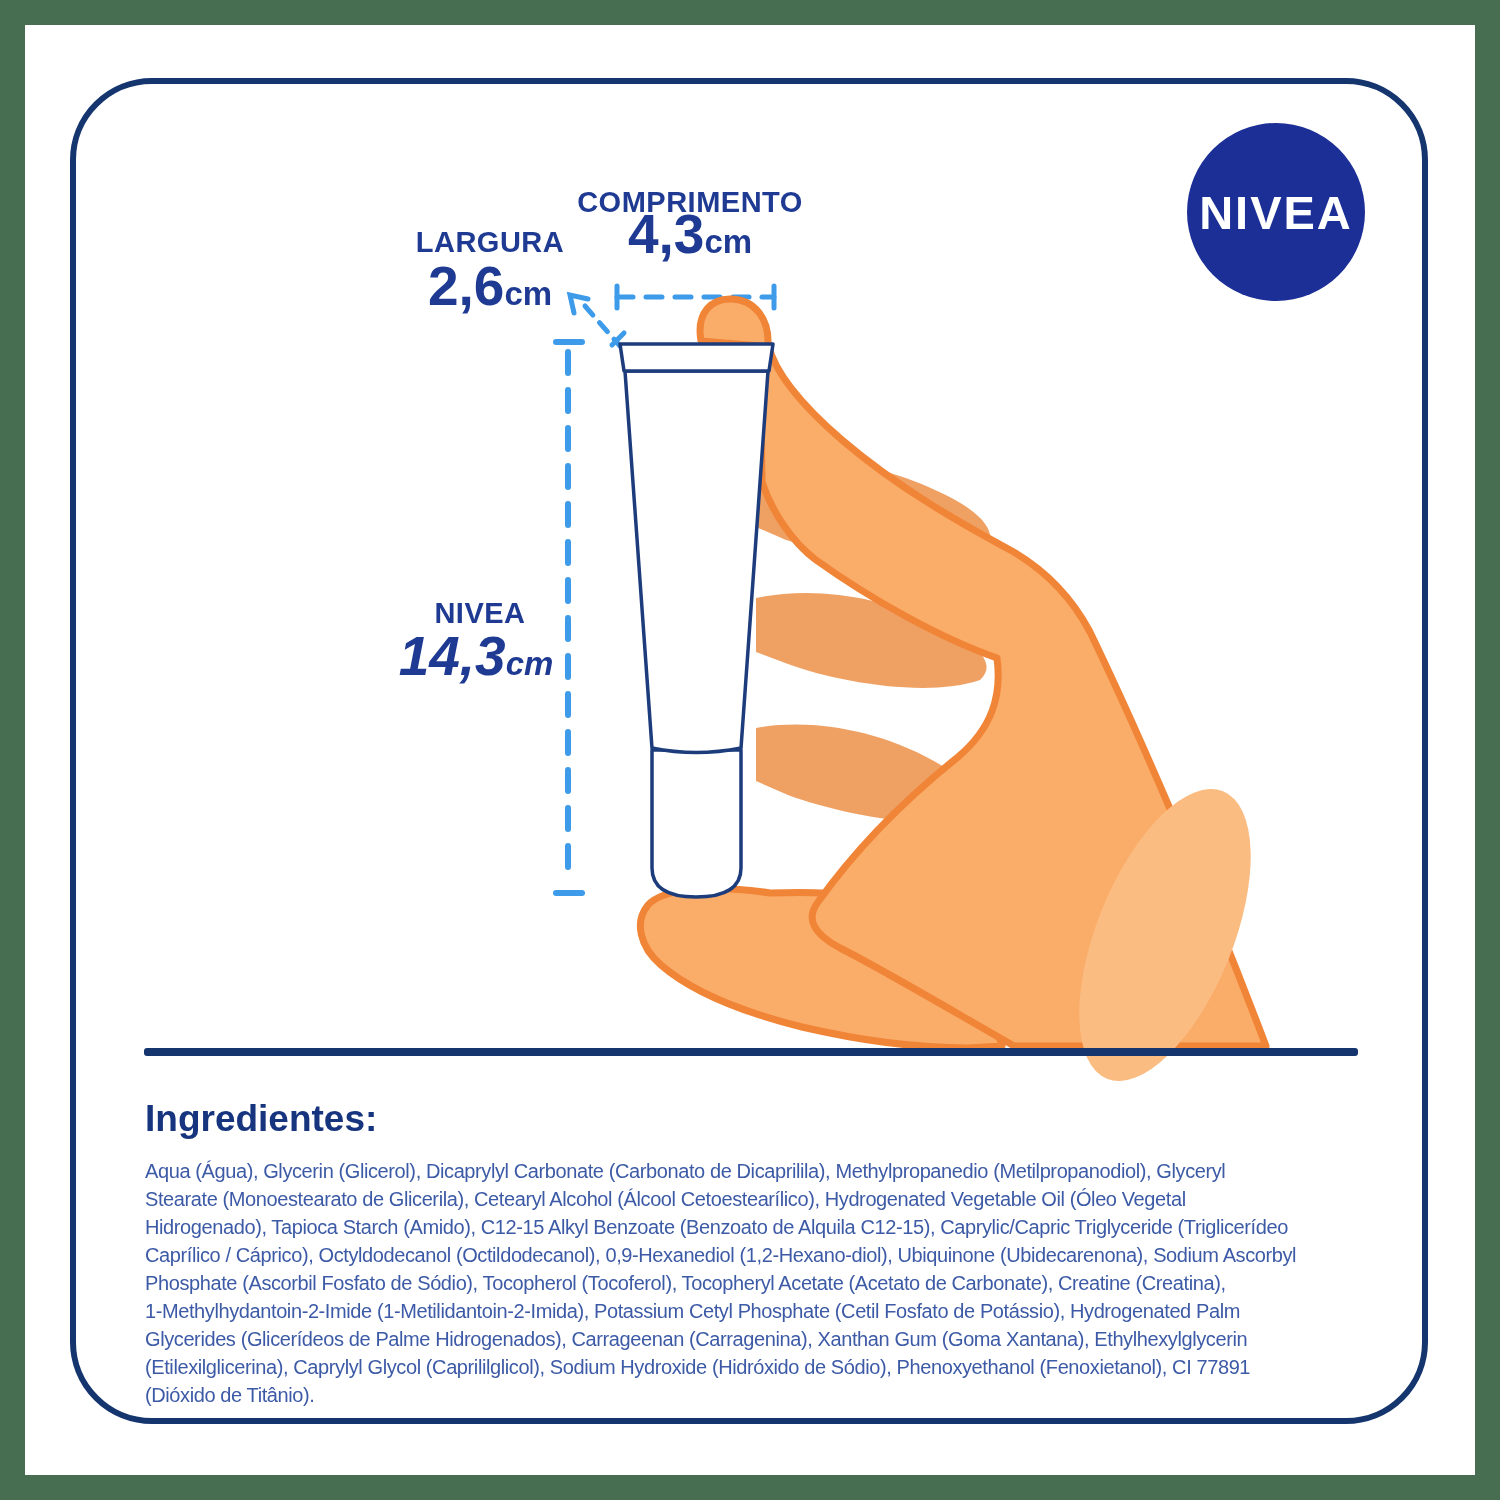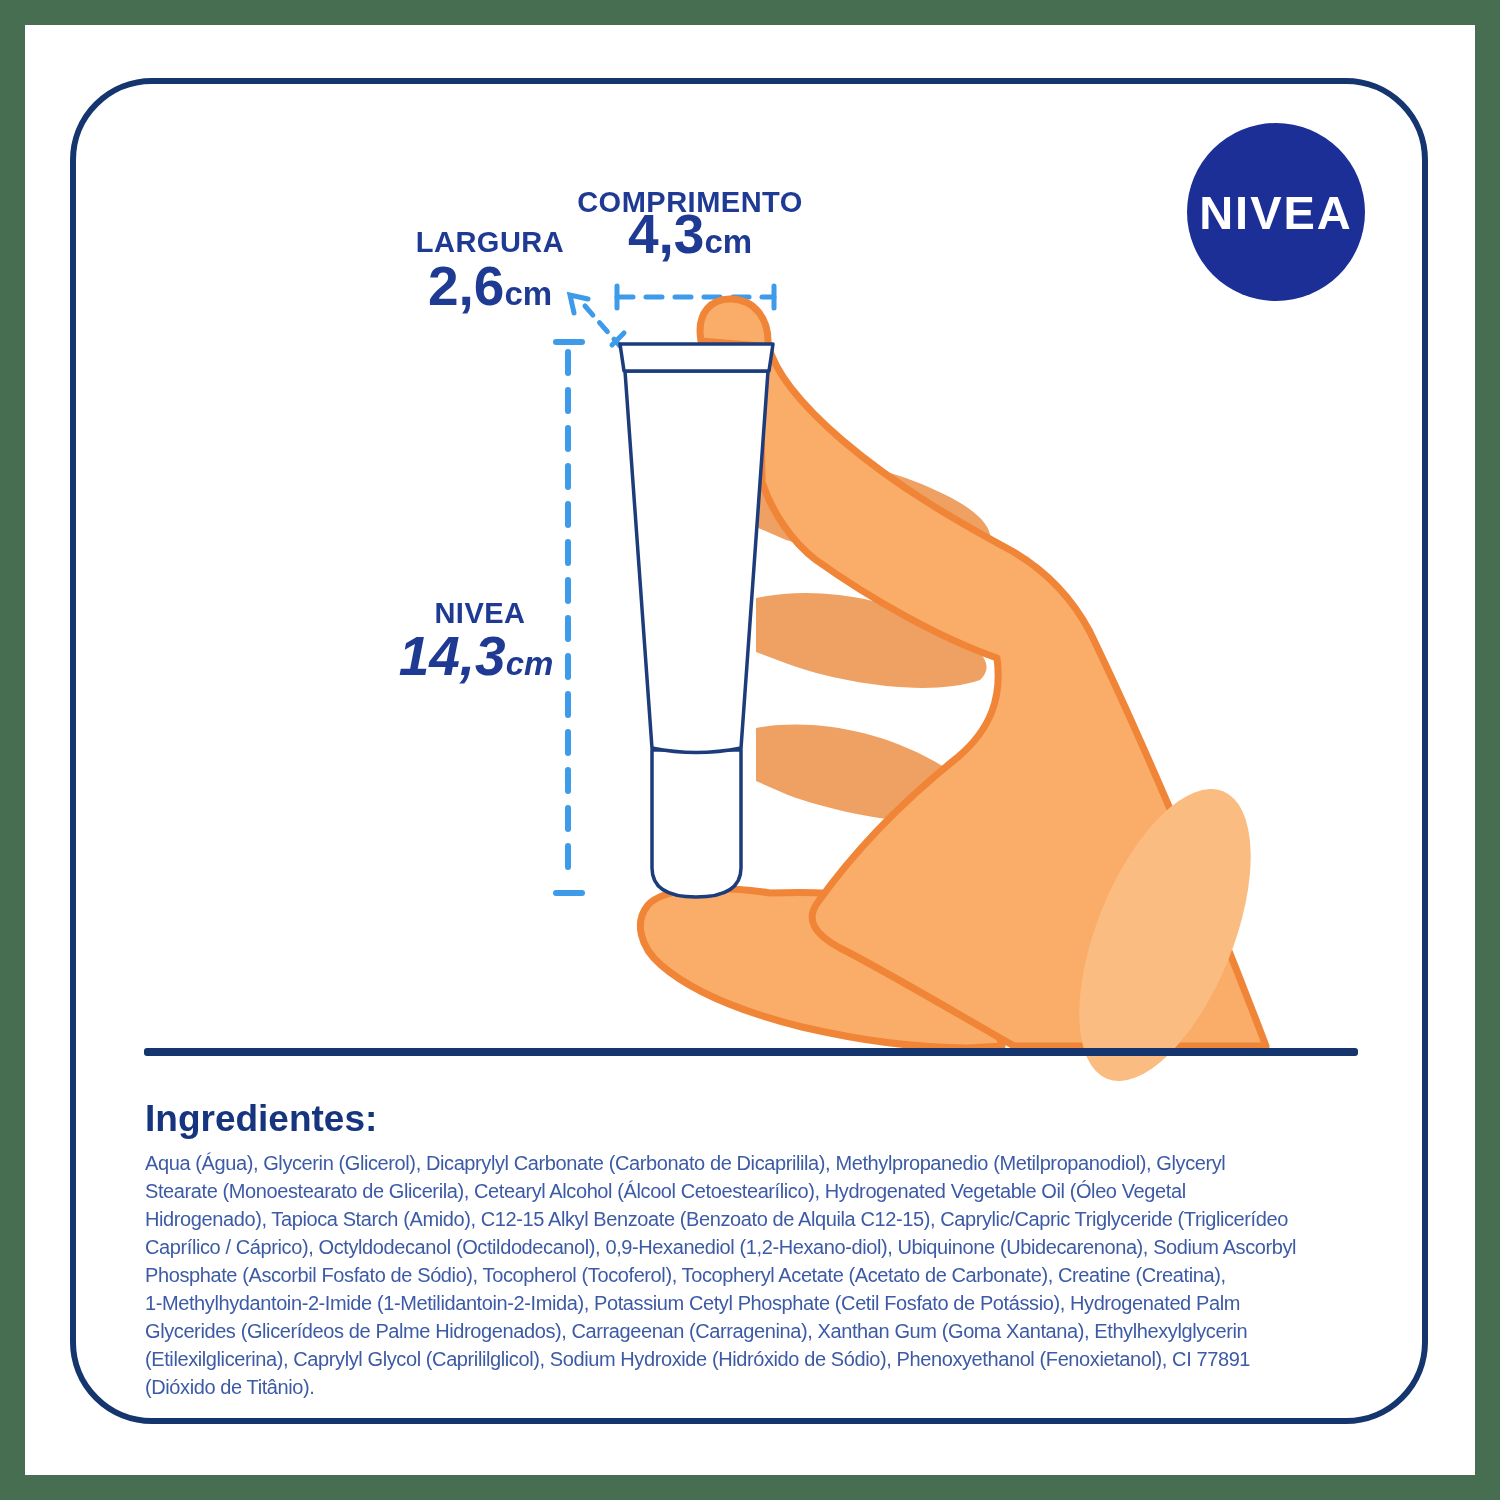"Aqua (Água), Glycerin (Glicerol)," .ingredients .lines { margin-top: 9px -> 17px }
